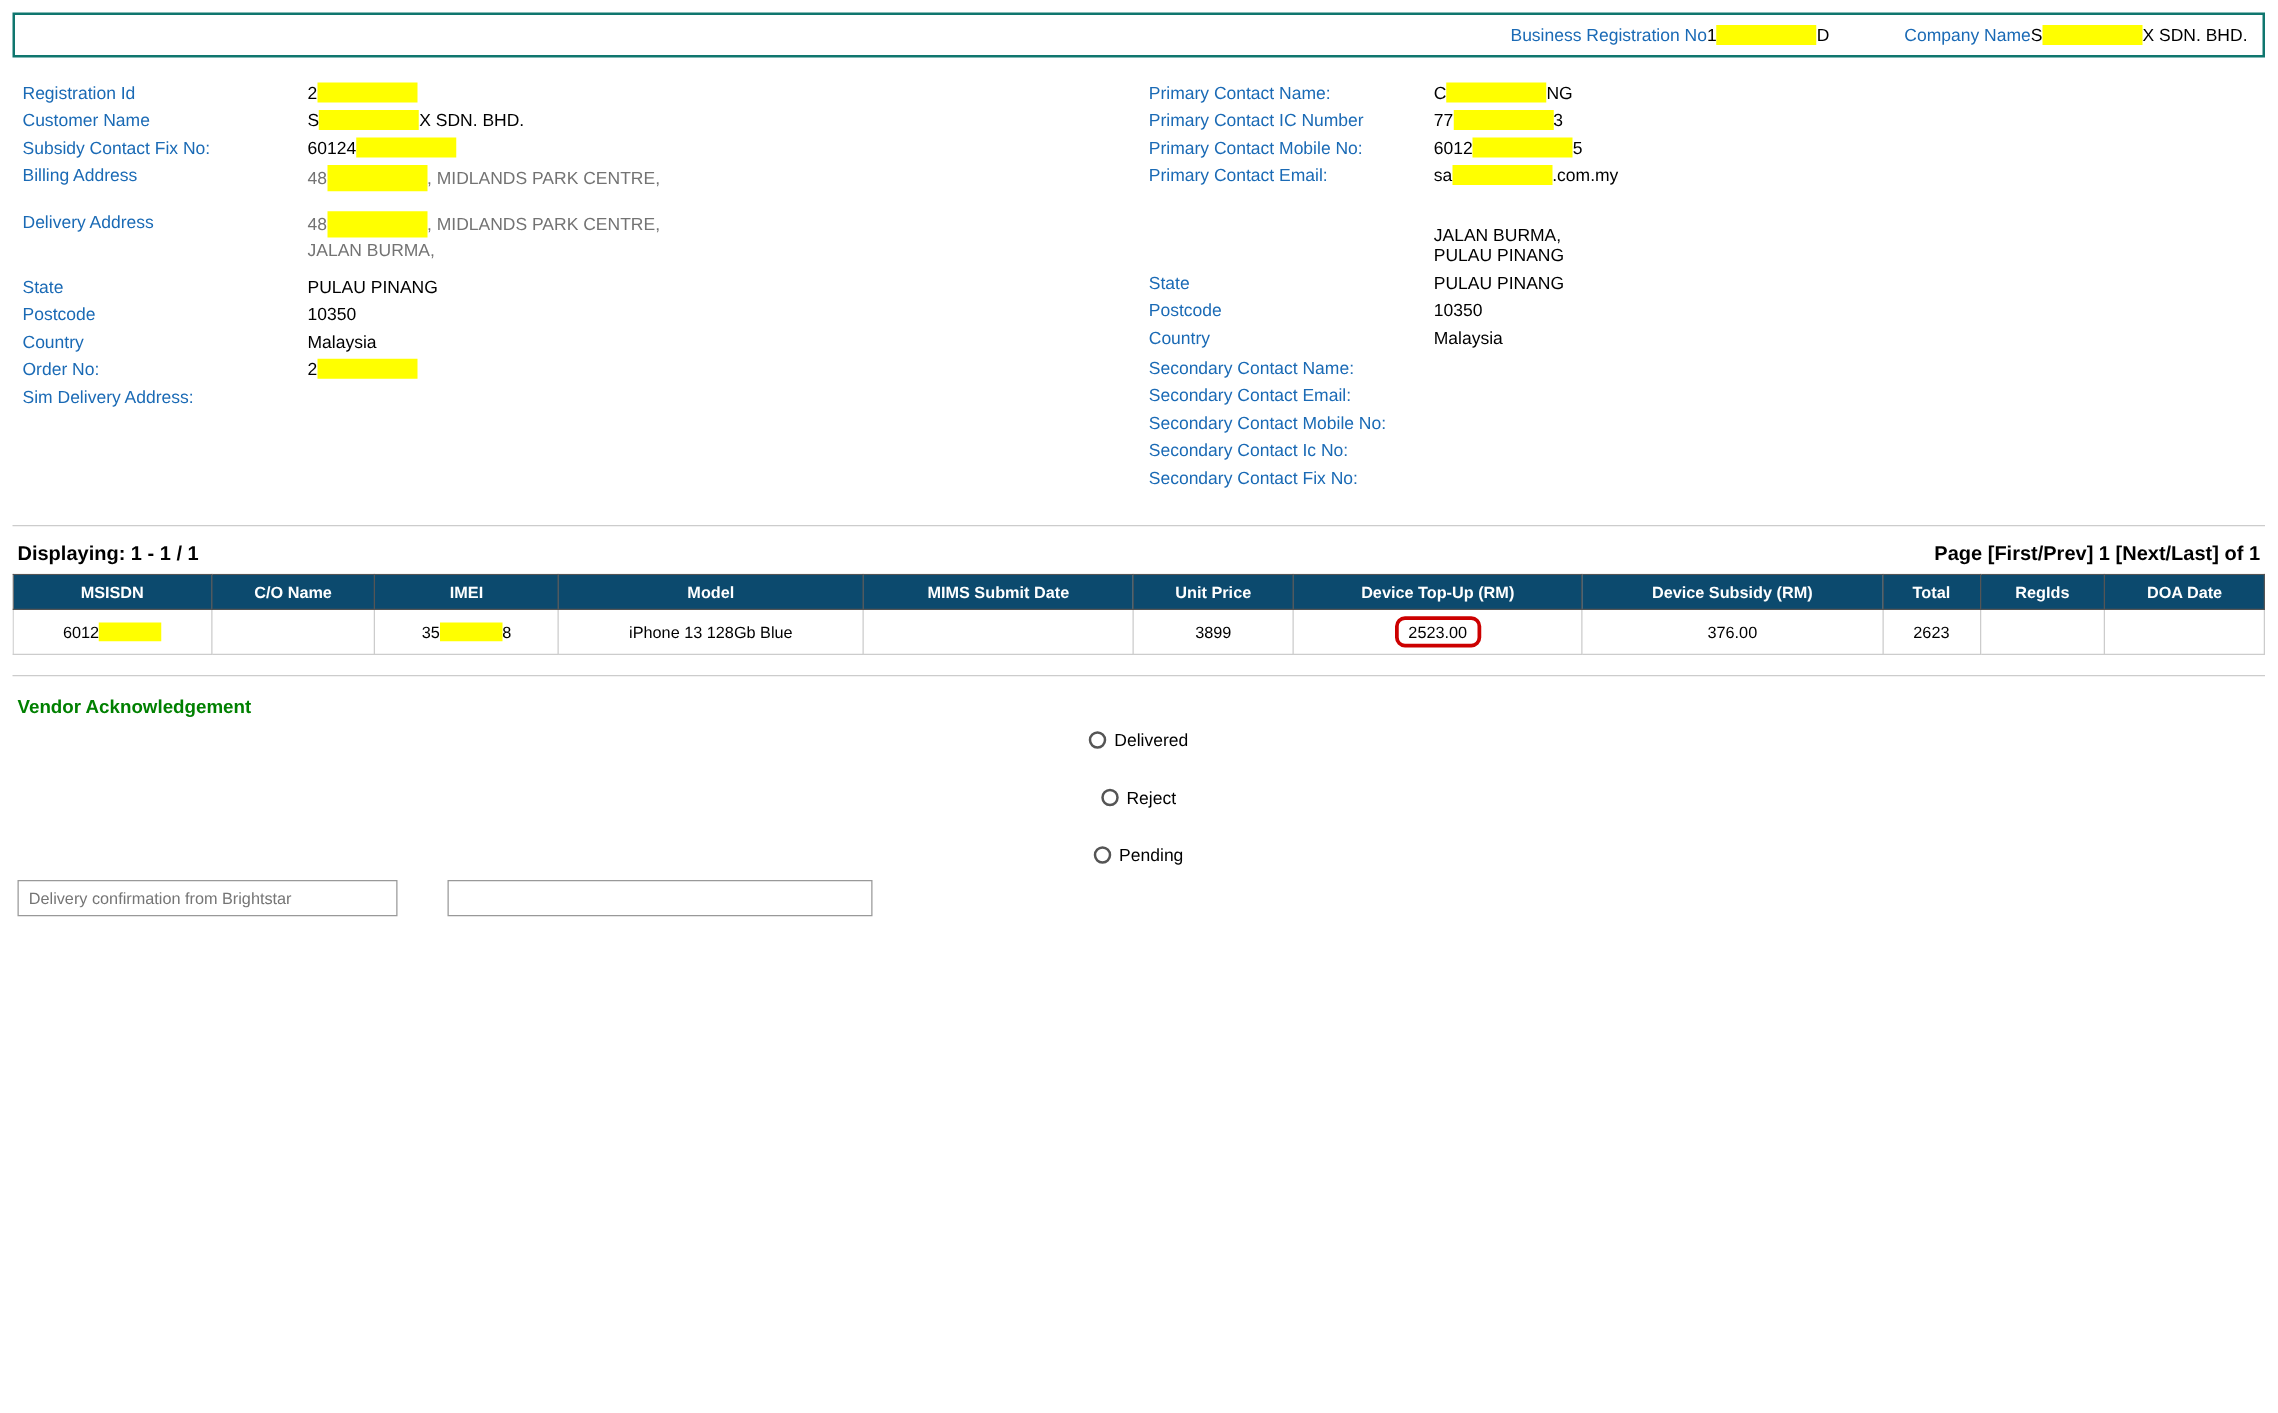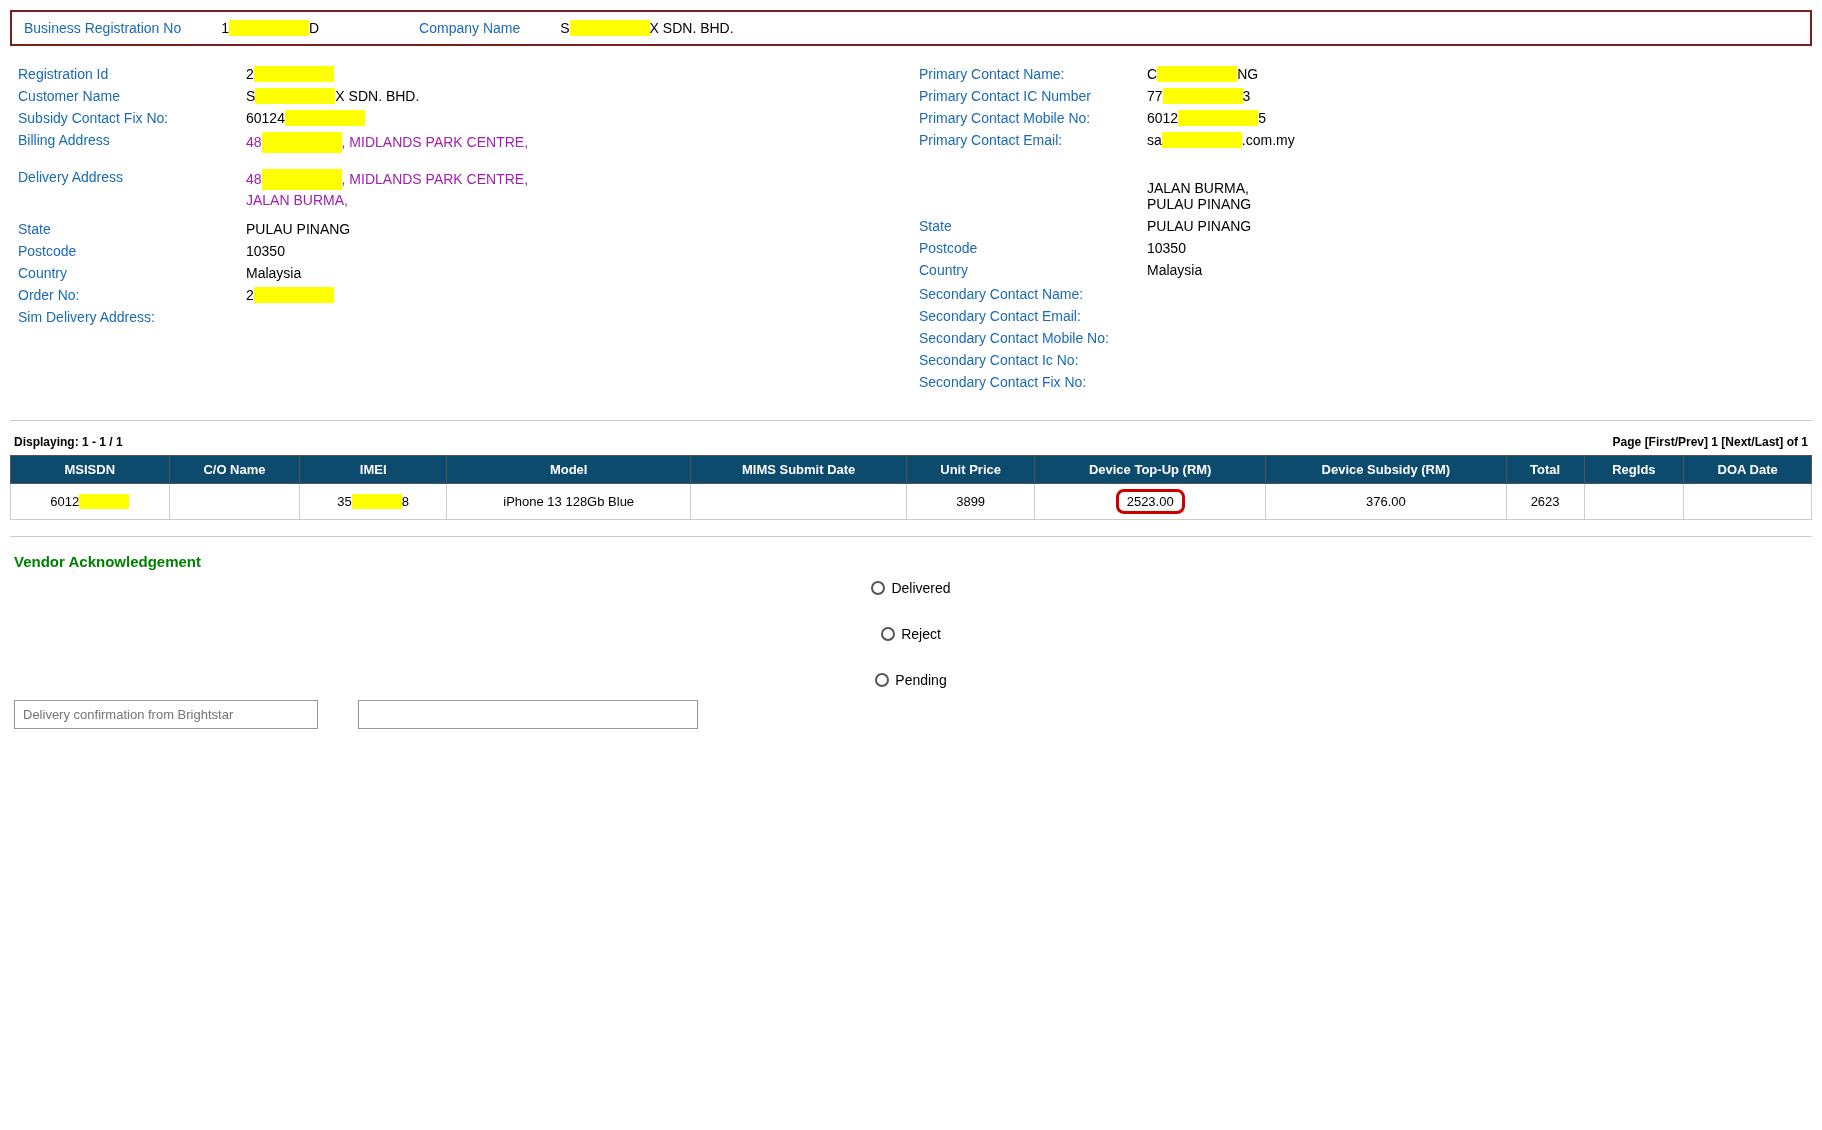"Business Registration No" .top-box { border: 2px solid #7f1d1d -> 2px solid #0f766e; gap: 40px -> none; justify-content: none -> flex-end }
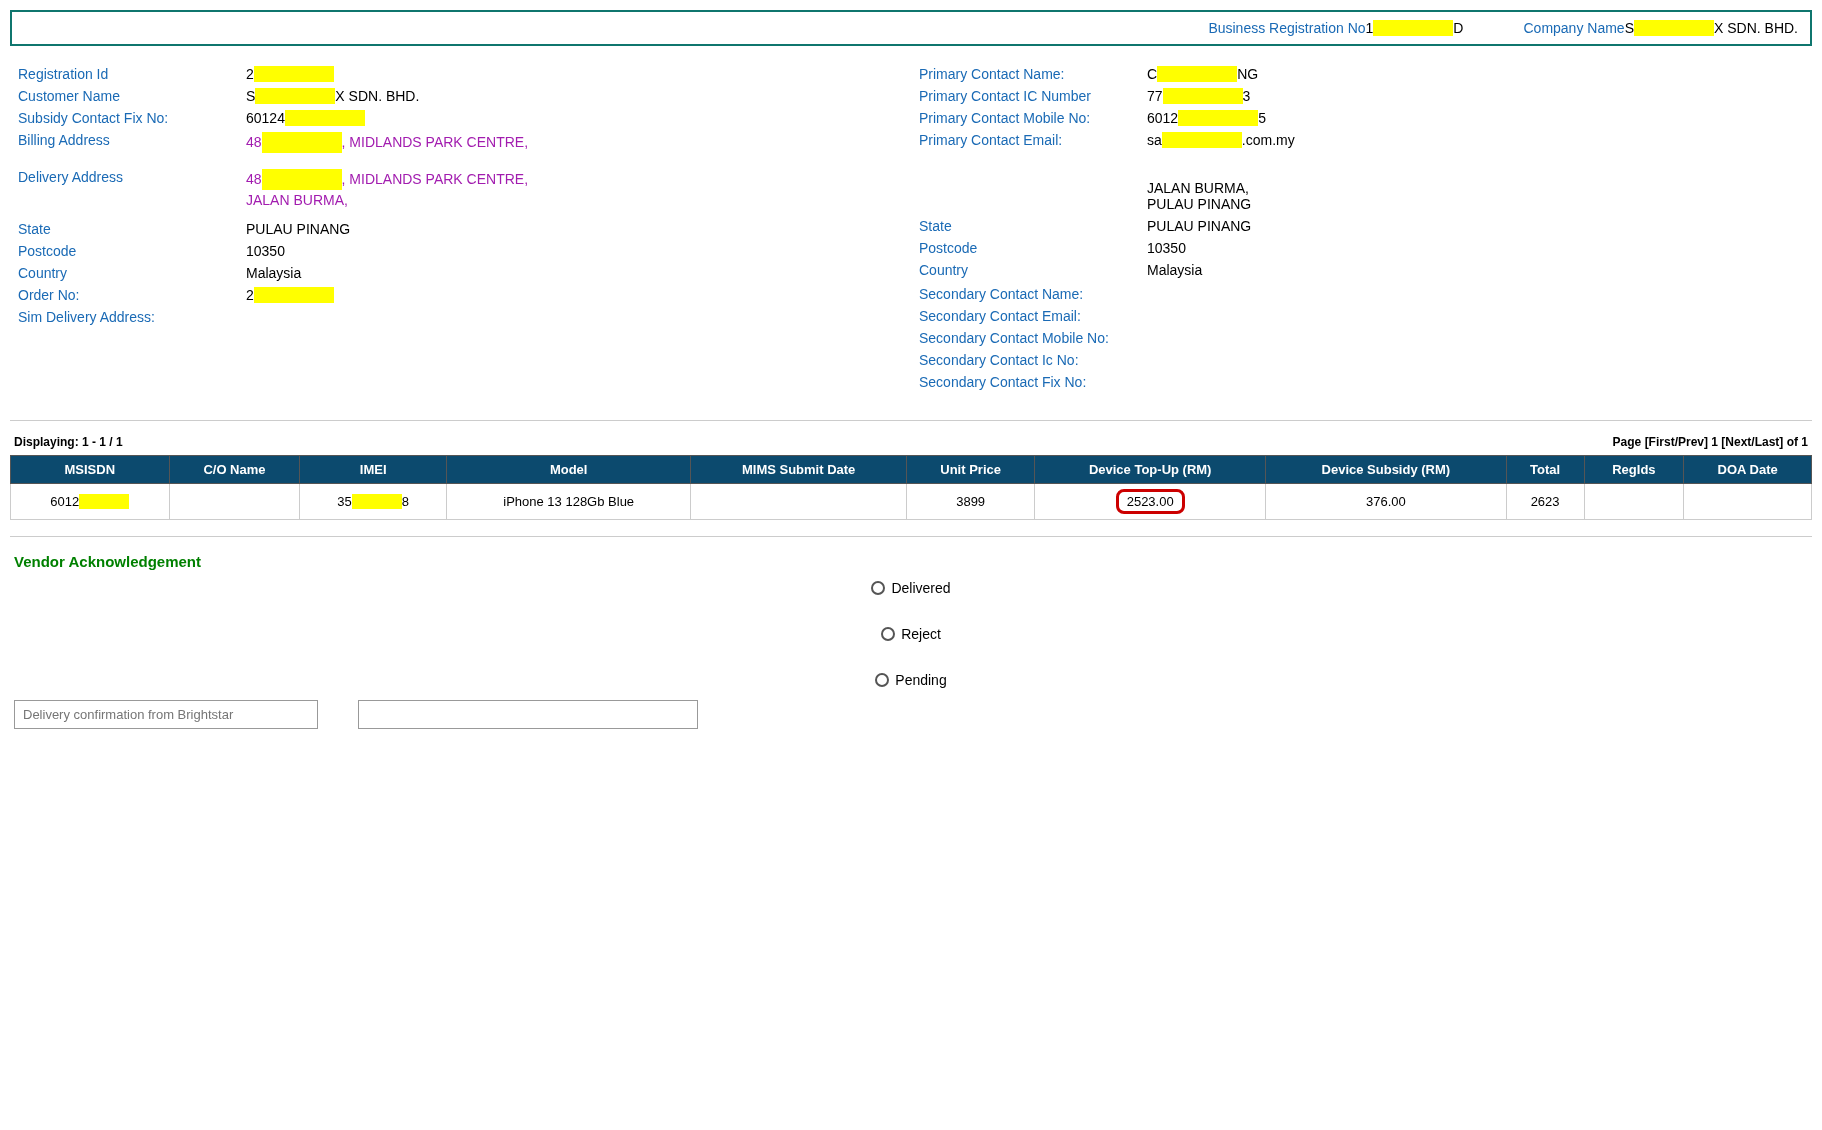"48 , MIDLANDS PARK CENTRE," .address-value { color: #a21caf -> #737373 }
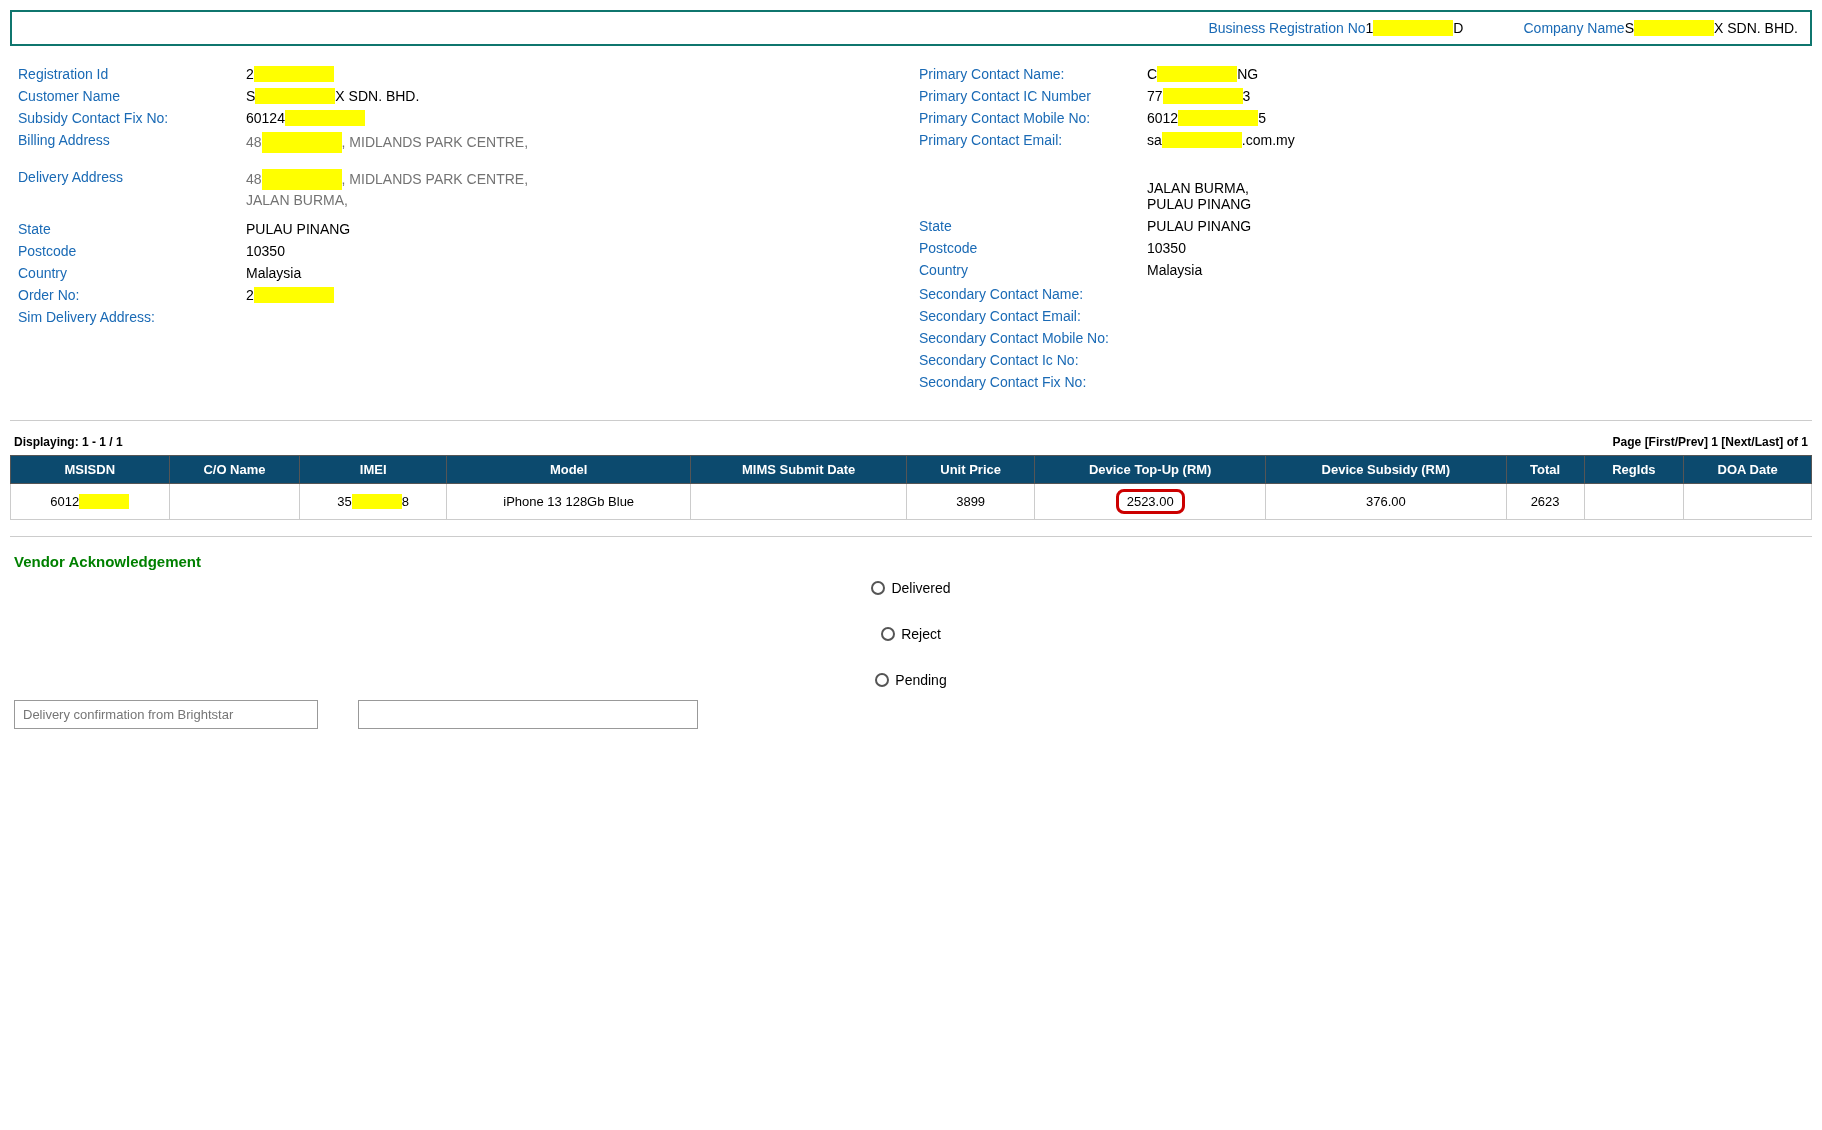"Displaying: 1 - 1 /" .pagination-bar { font-size: 12px -> 16px }
